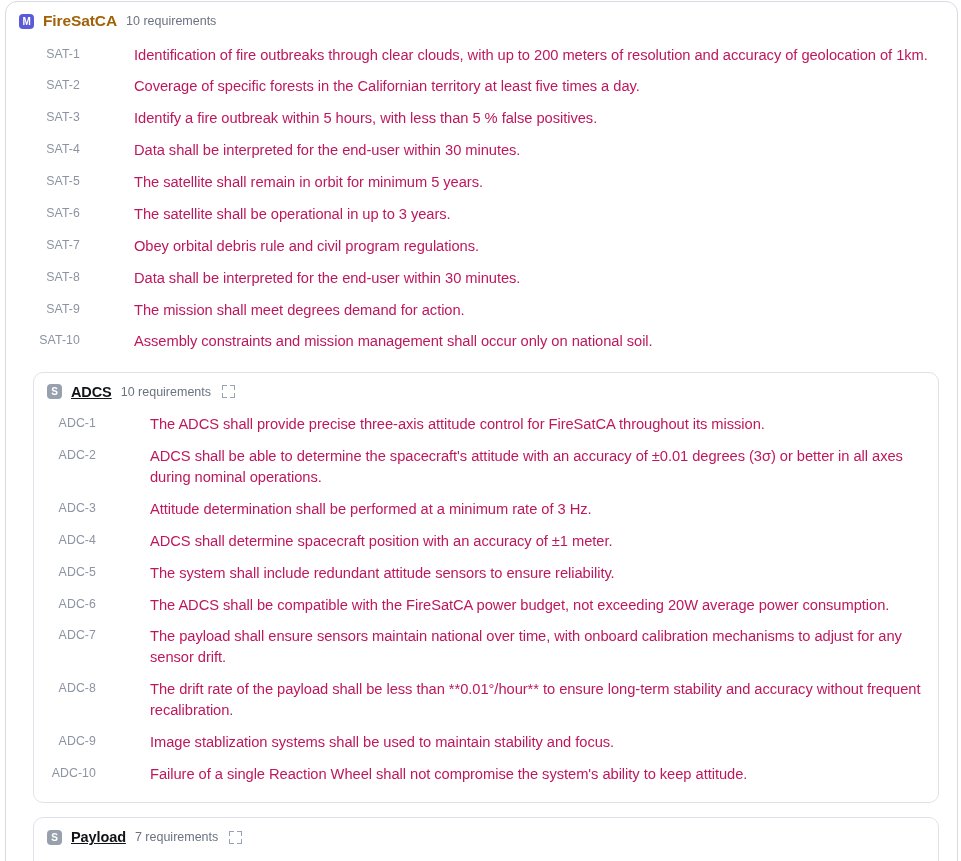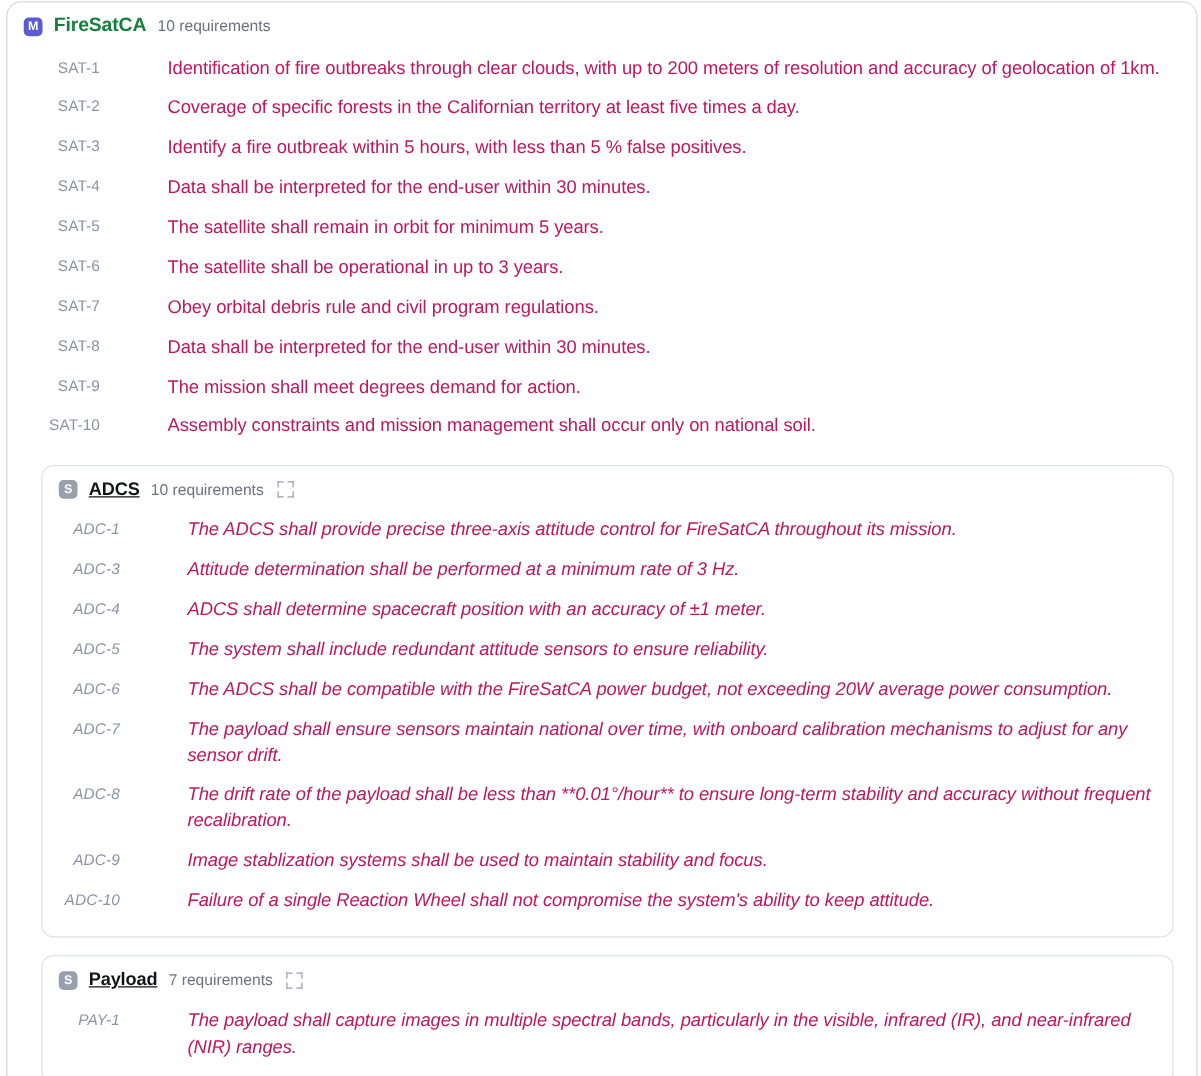"FireSatCA" .proj-title { color: #15803d -> #a16207 }
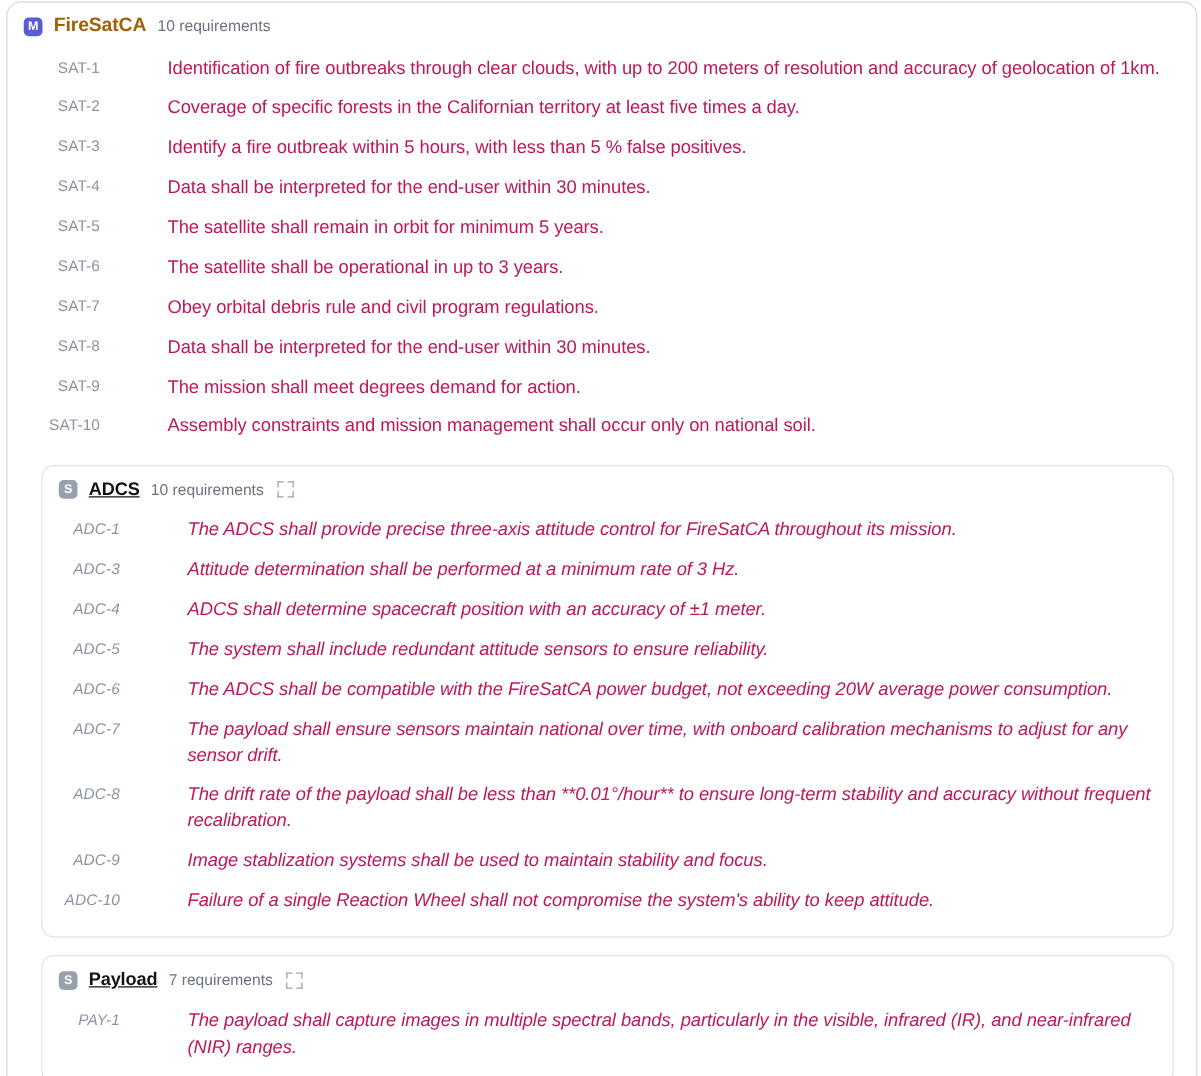"ADC-1" .card .req-list { font-style: italic -> none }
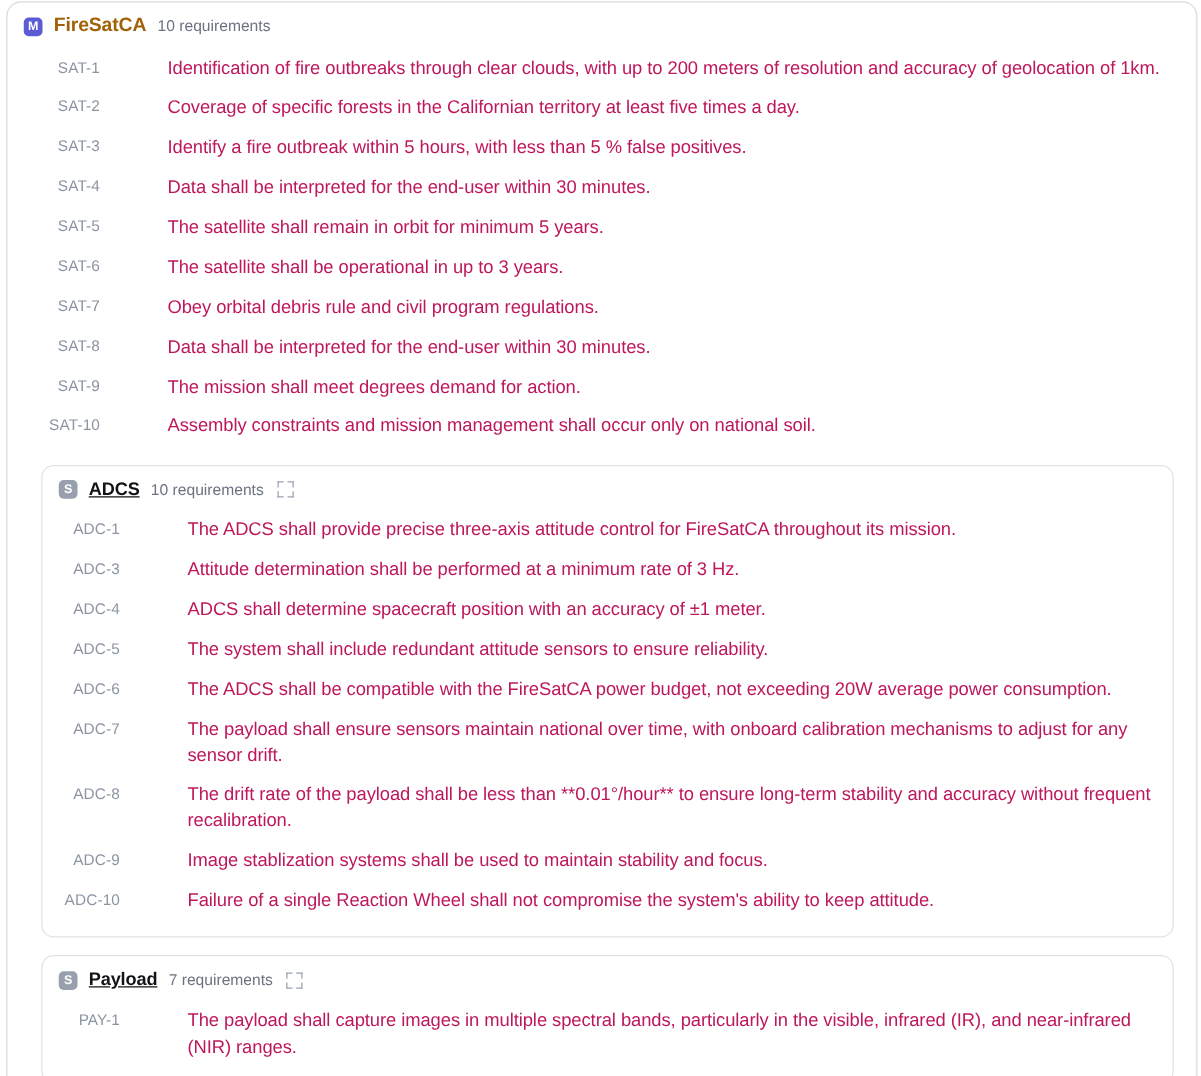"ADC-2" div.req-row { html: none -> <div> <span>ADC-2</span> <span>ADCS shall be able to determine the spacecraft's attitude with an accuracy of ±0.01 degrees (3σ) or better in all axes during nominal operations.</span> </div> }
